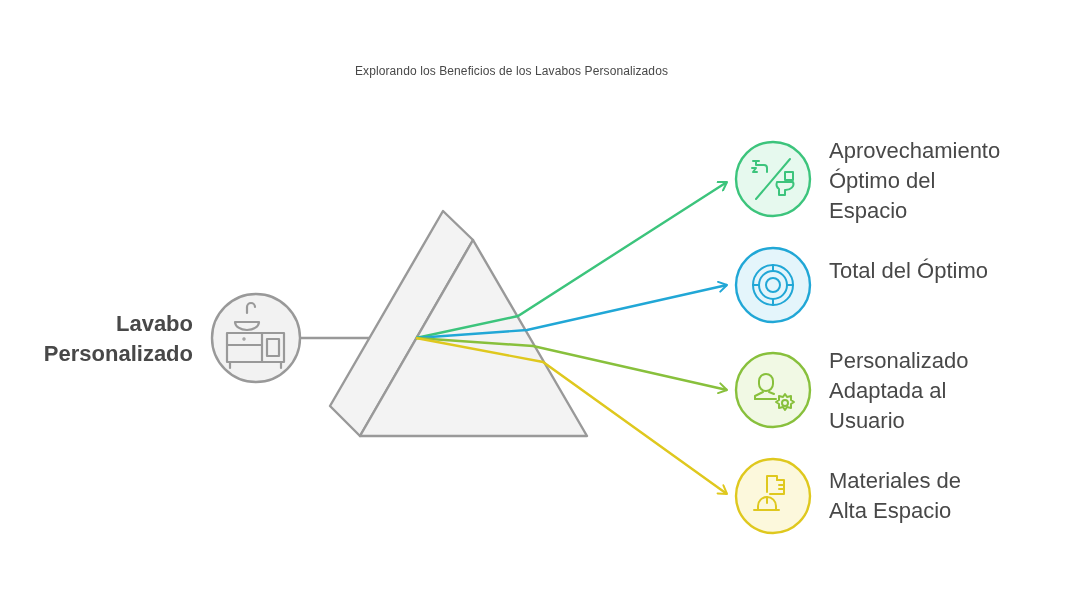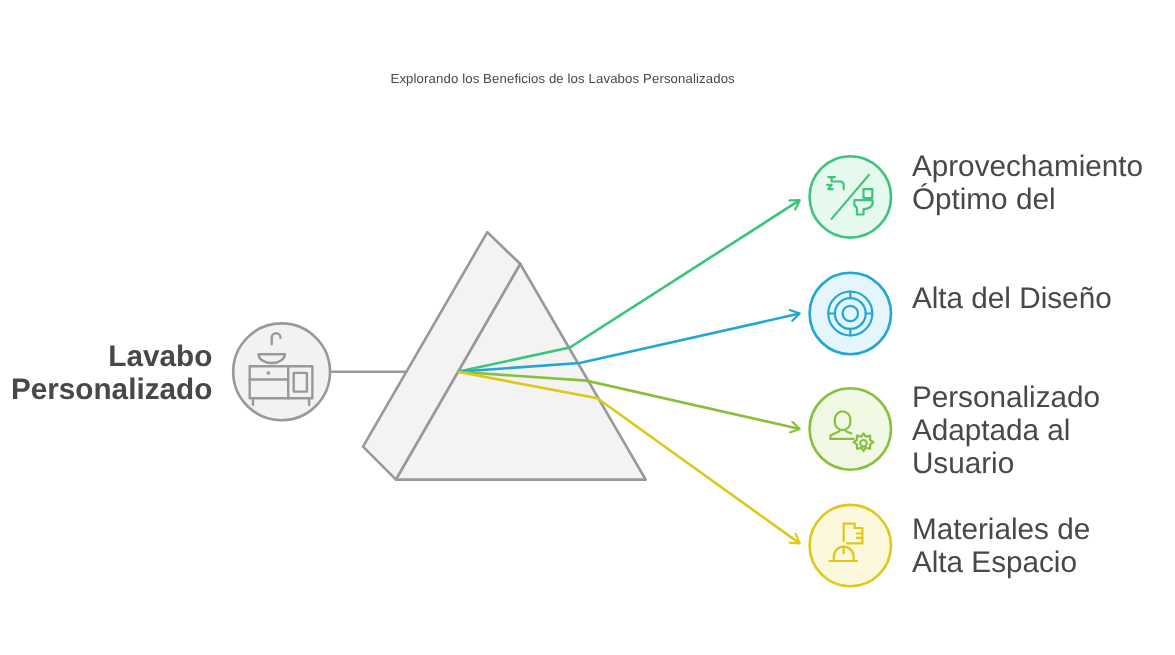"Aprovechamiento" .label { font-size: 27px -> 22px }
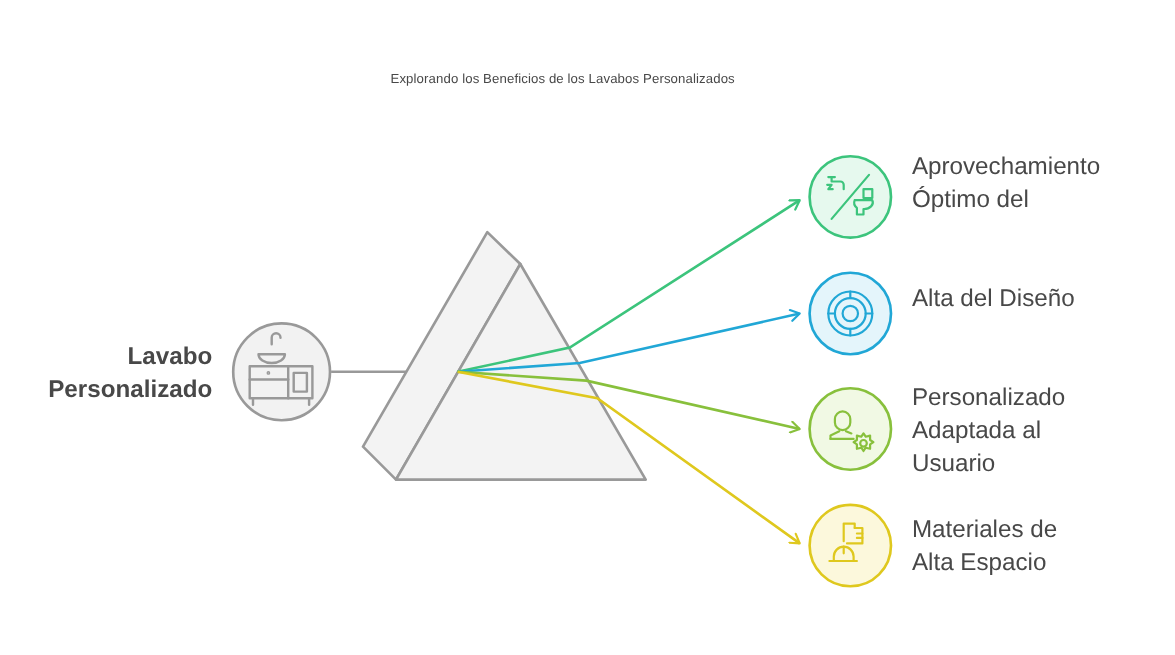"Espacio" span.line { html: none -> <span>Espacio</span> }
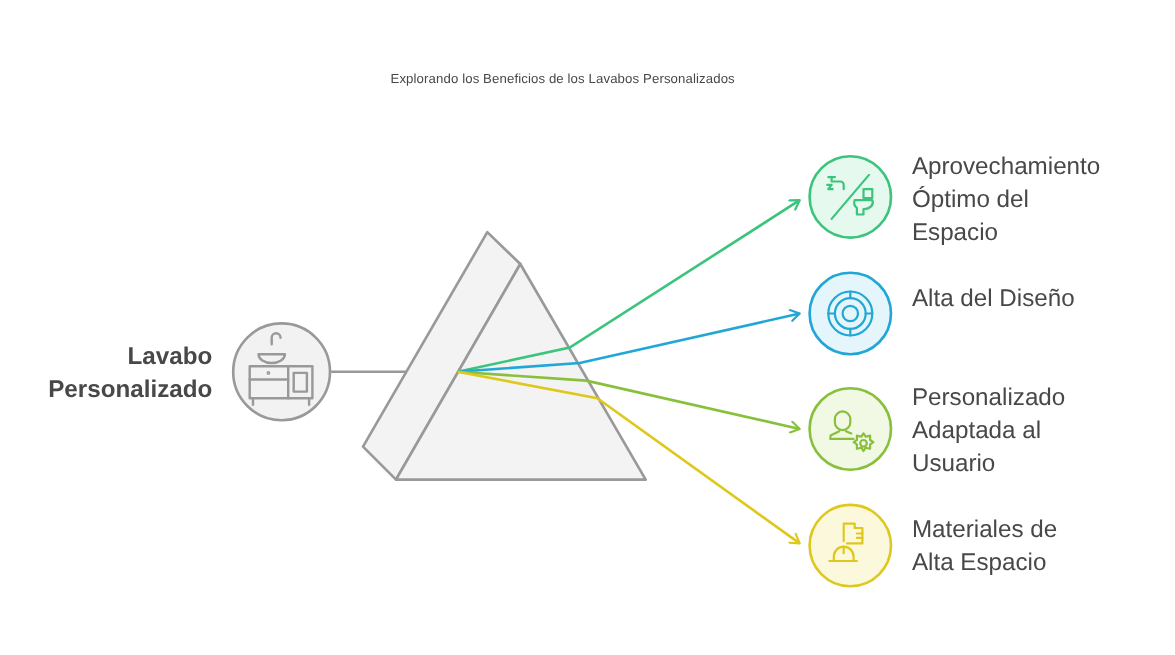"Alta del Diseño" span.line { text: Alta del Diseño -> Total del Óptimo }
